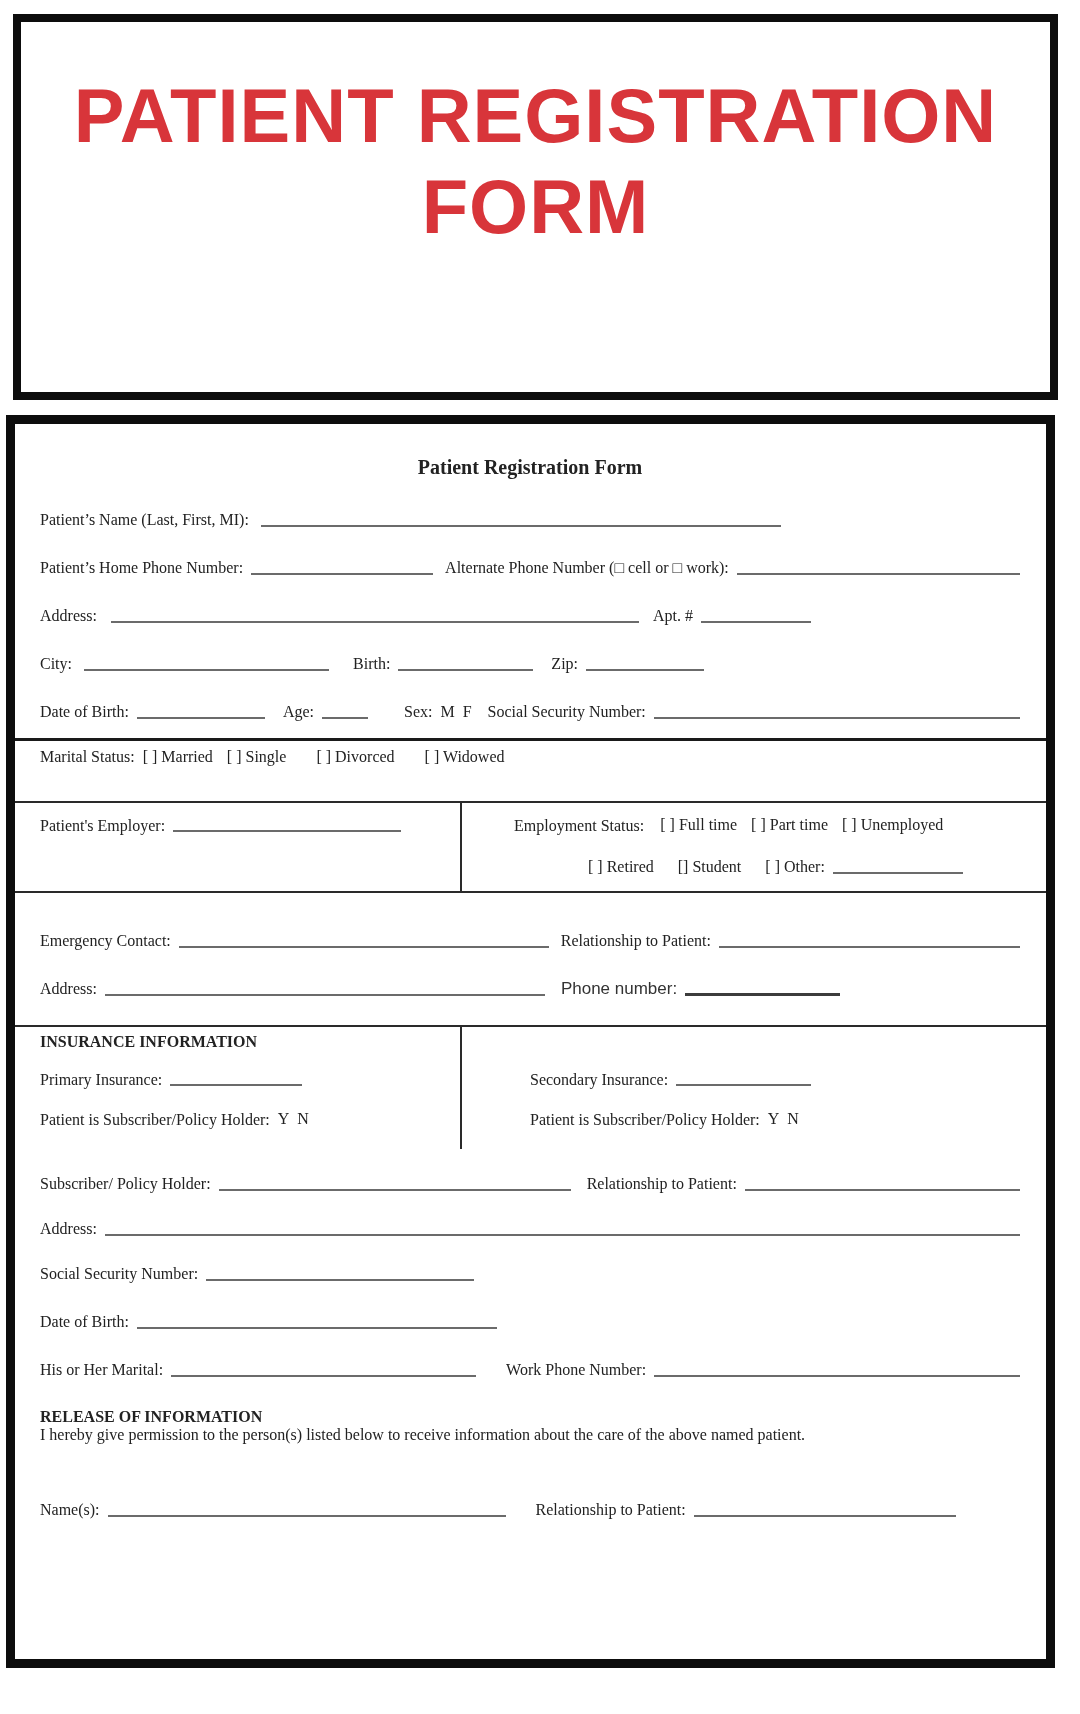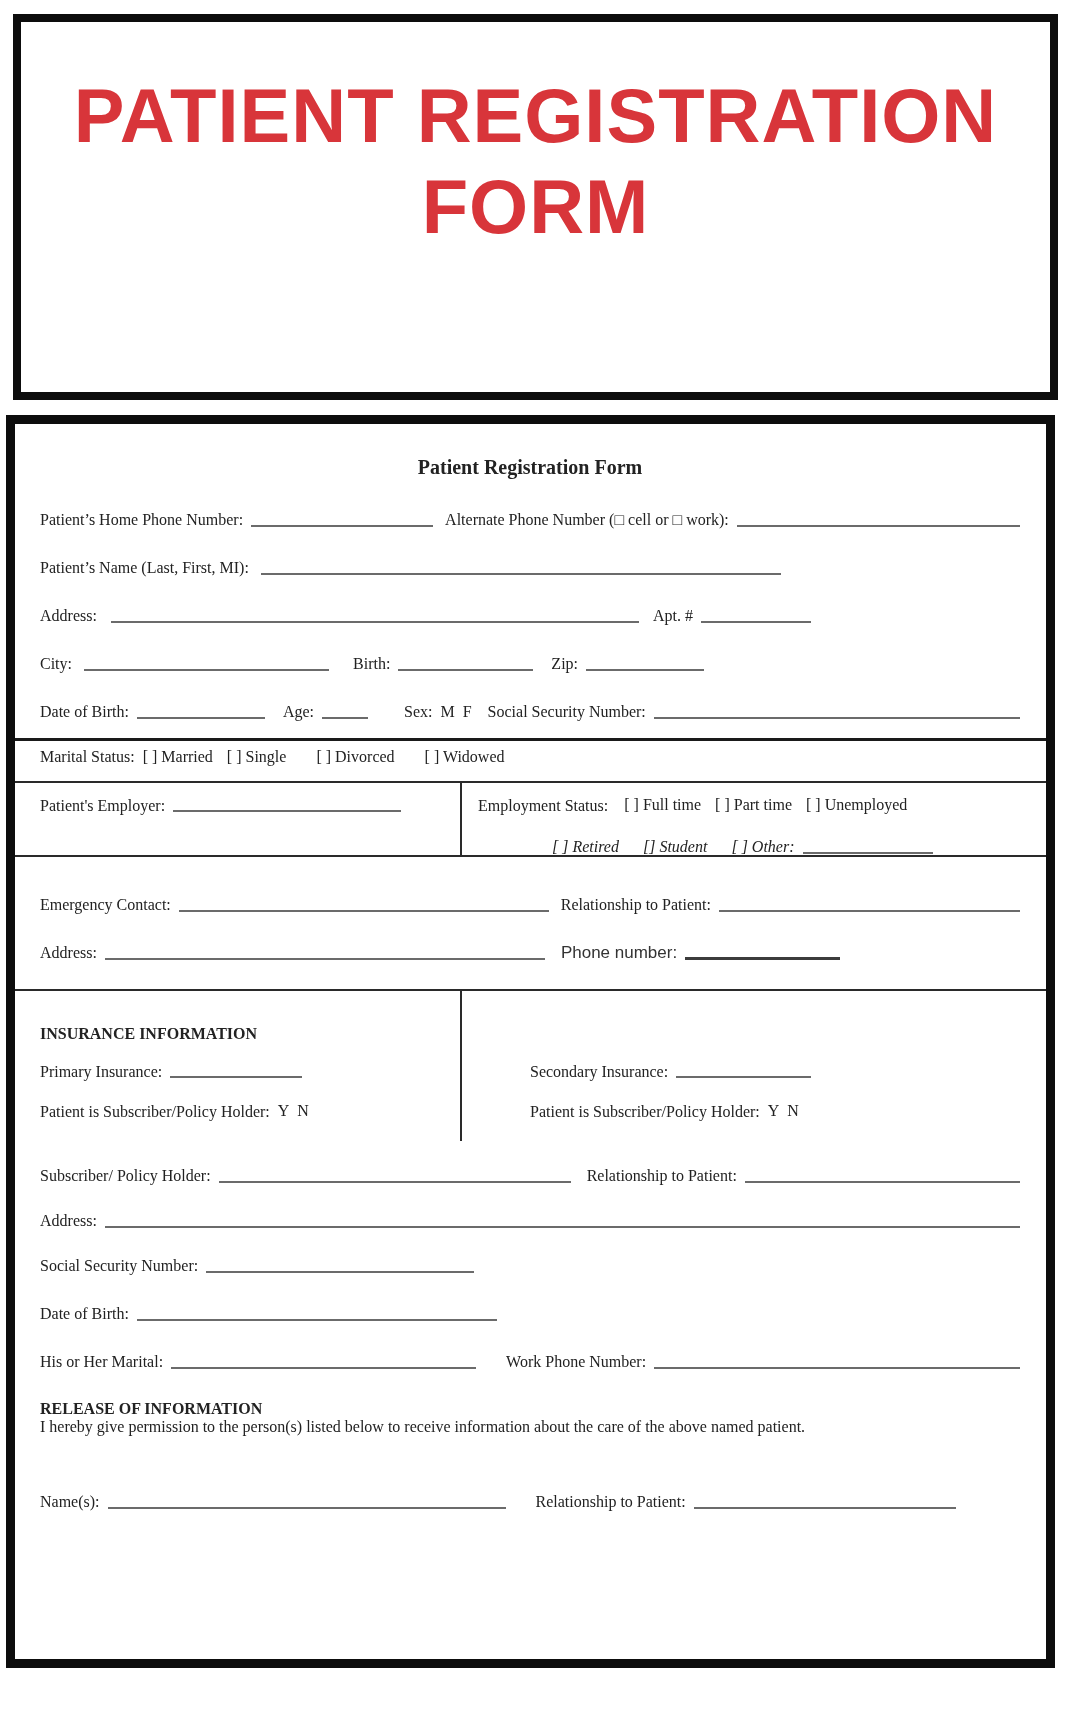"Patient’s Home Phone Number:" div.row { order: before "Patient’s Name (Last, First, MI):" -> after "Patient’s Name (Last, First, MI):" }
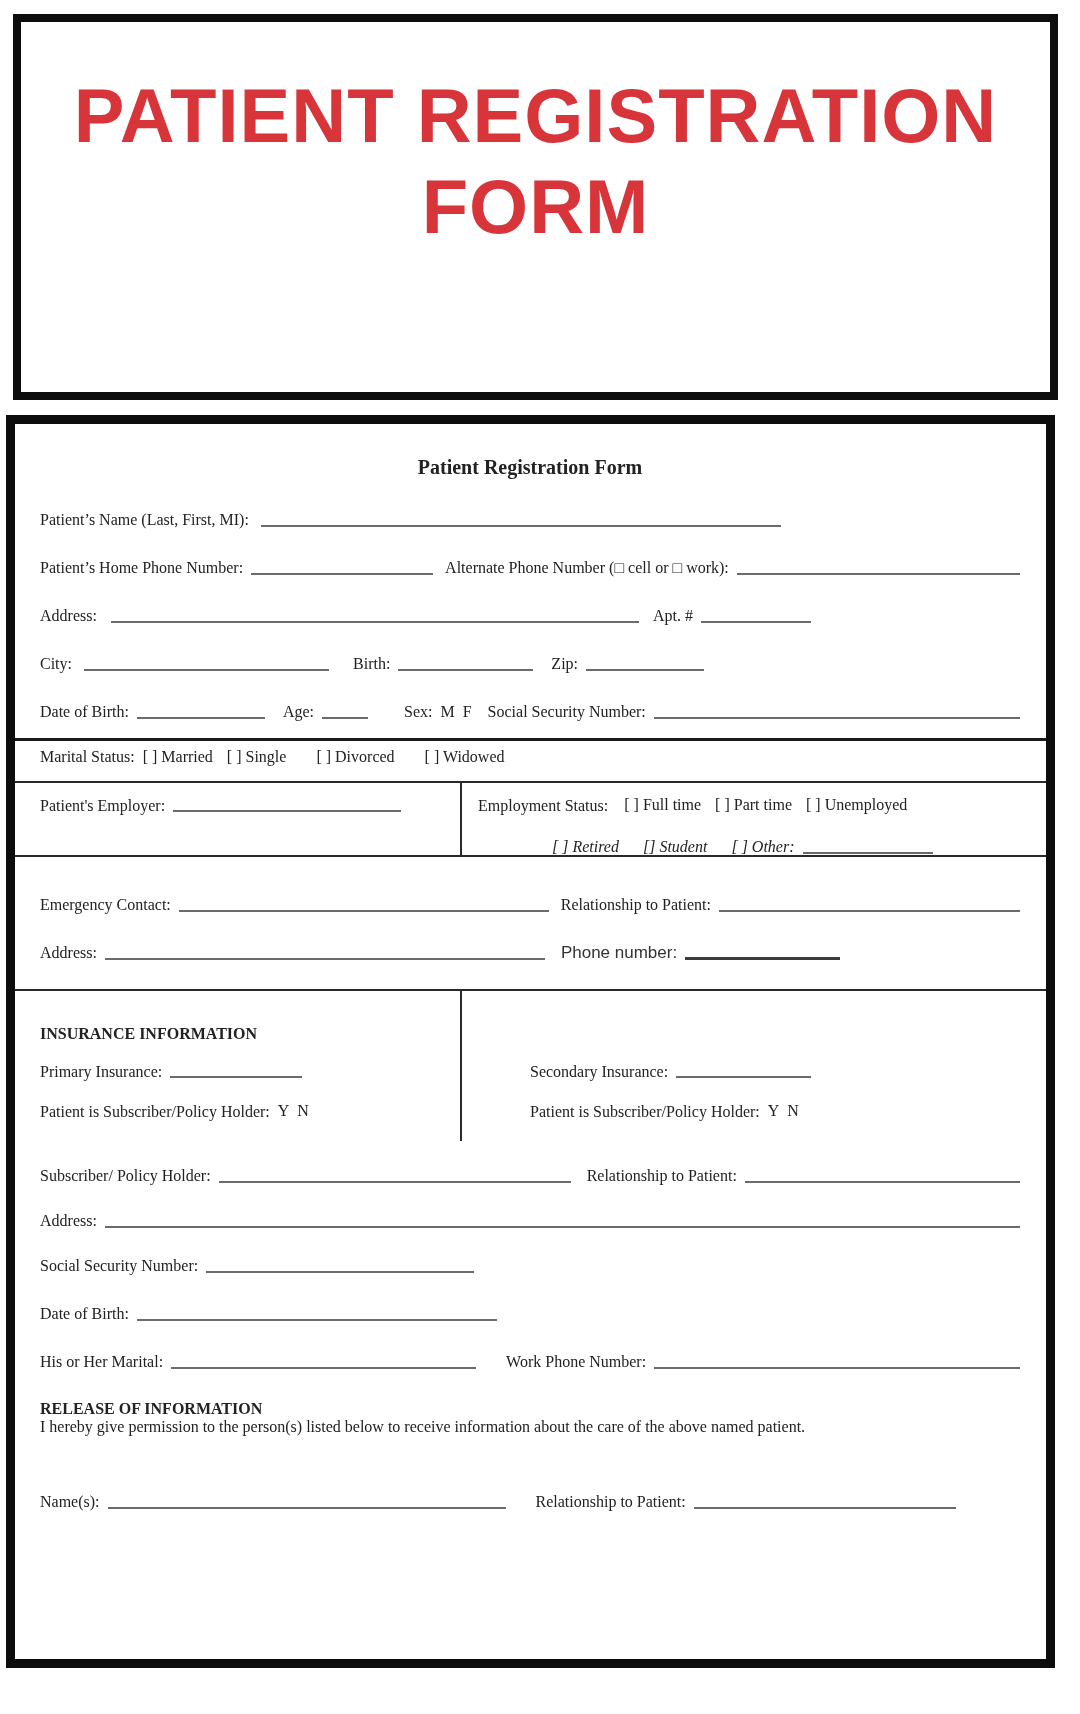"Patient's Employer:" .emp-table { gap: none -> 36px; height: 76px -> 92px; margin: 14px -26px 0 -25px -> 34px -26px 0 -25px }
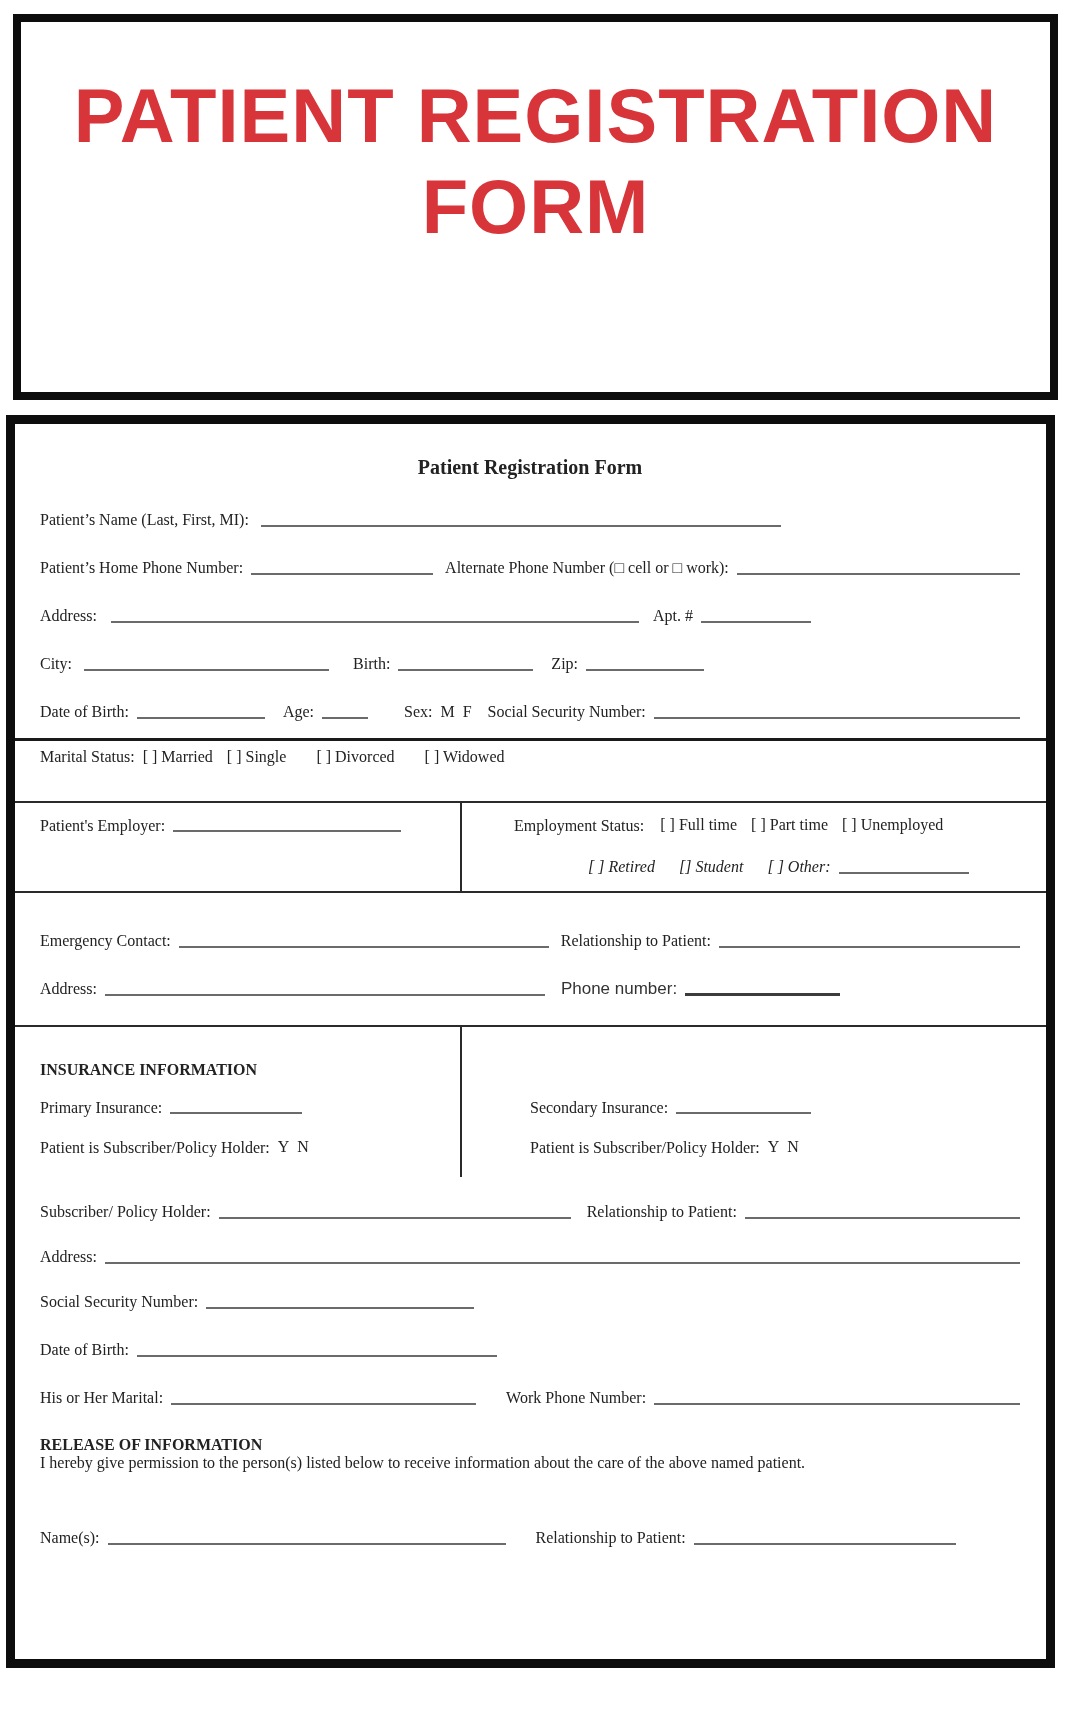"[ ] Retired" .emp-row2 { font-style: italic -> none }
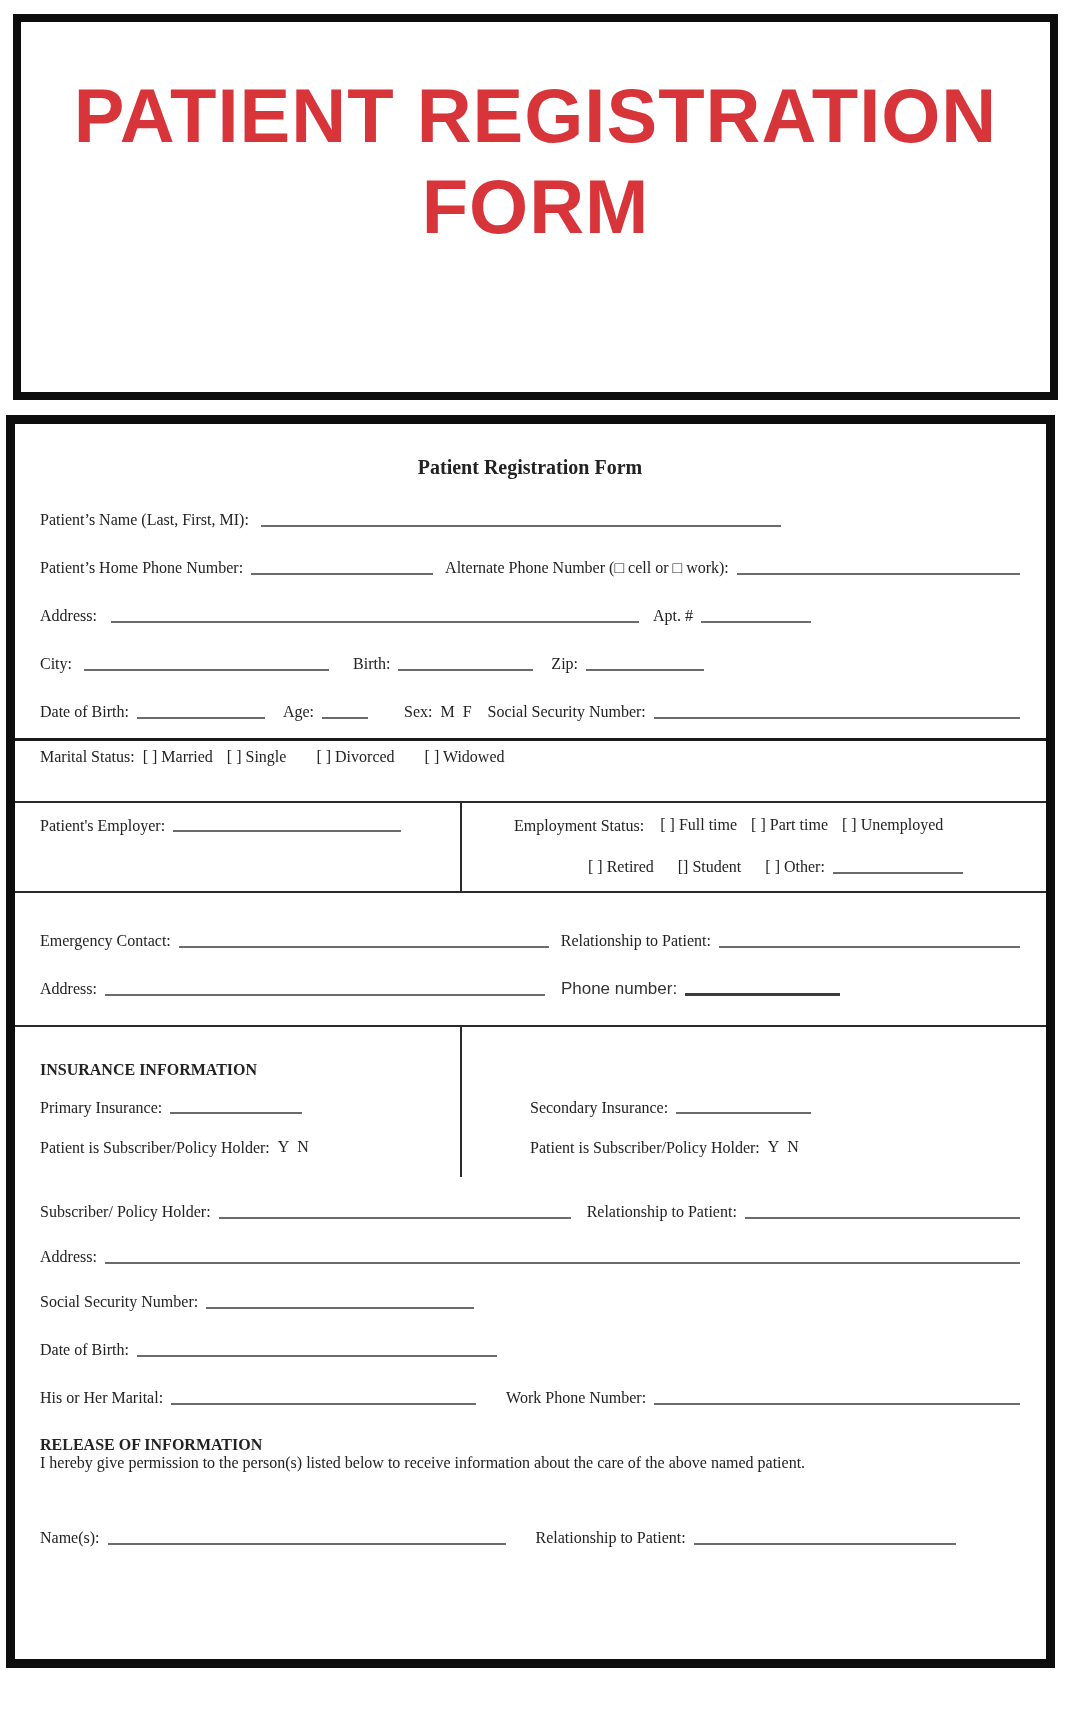"INSURANCE INFORMATION" .ins-row-h { margin-top: 28px -> none }
